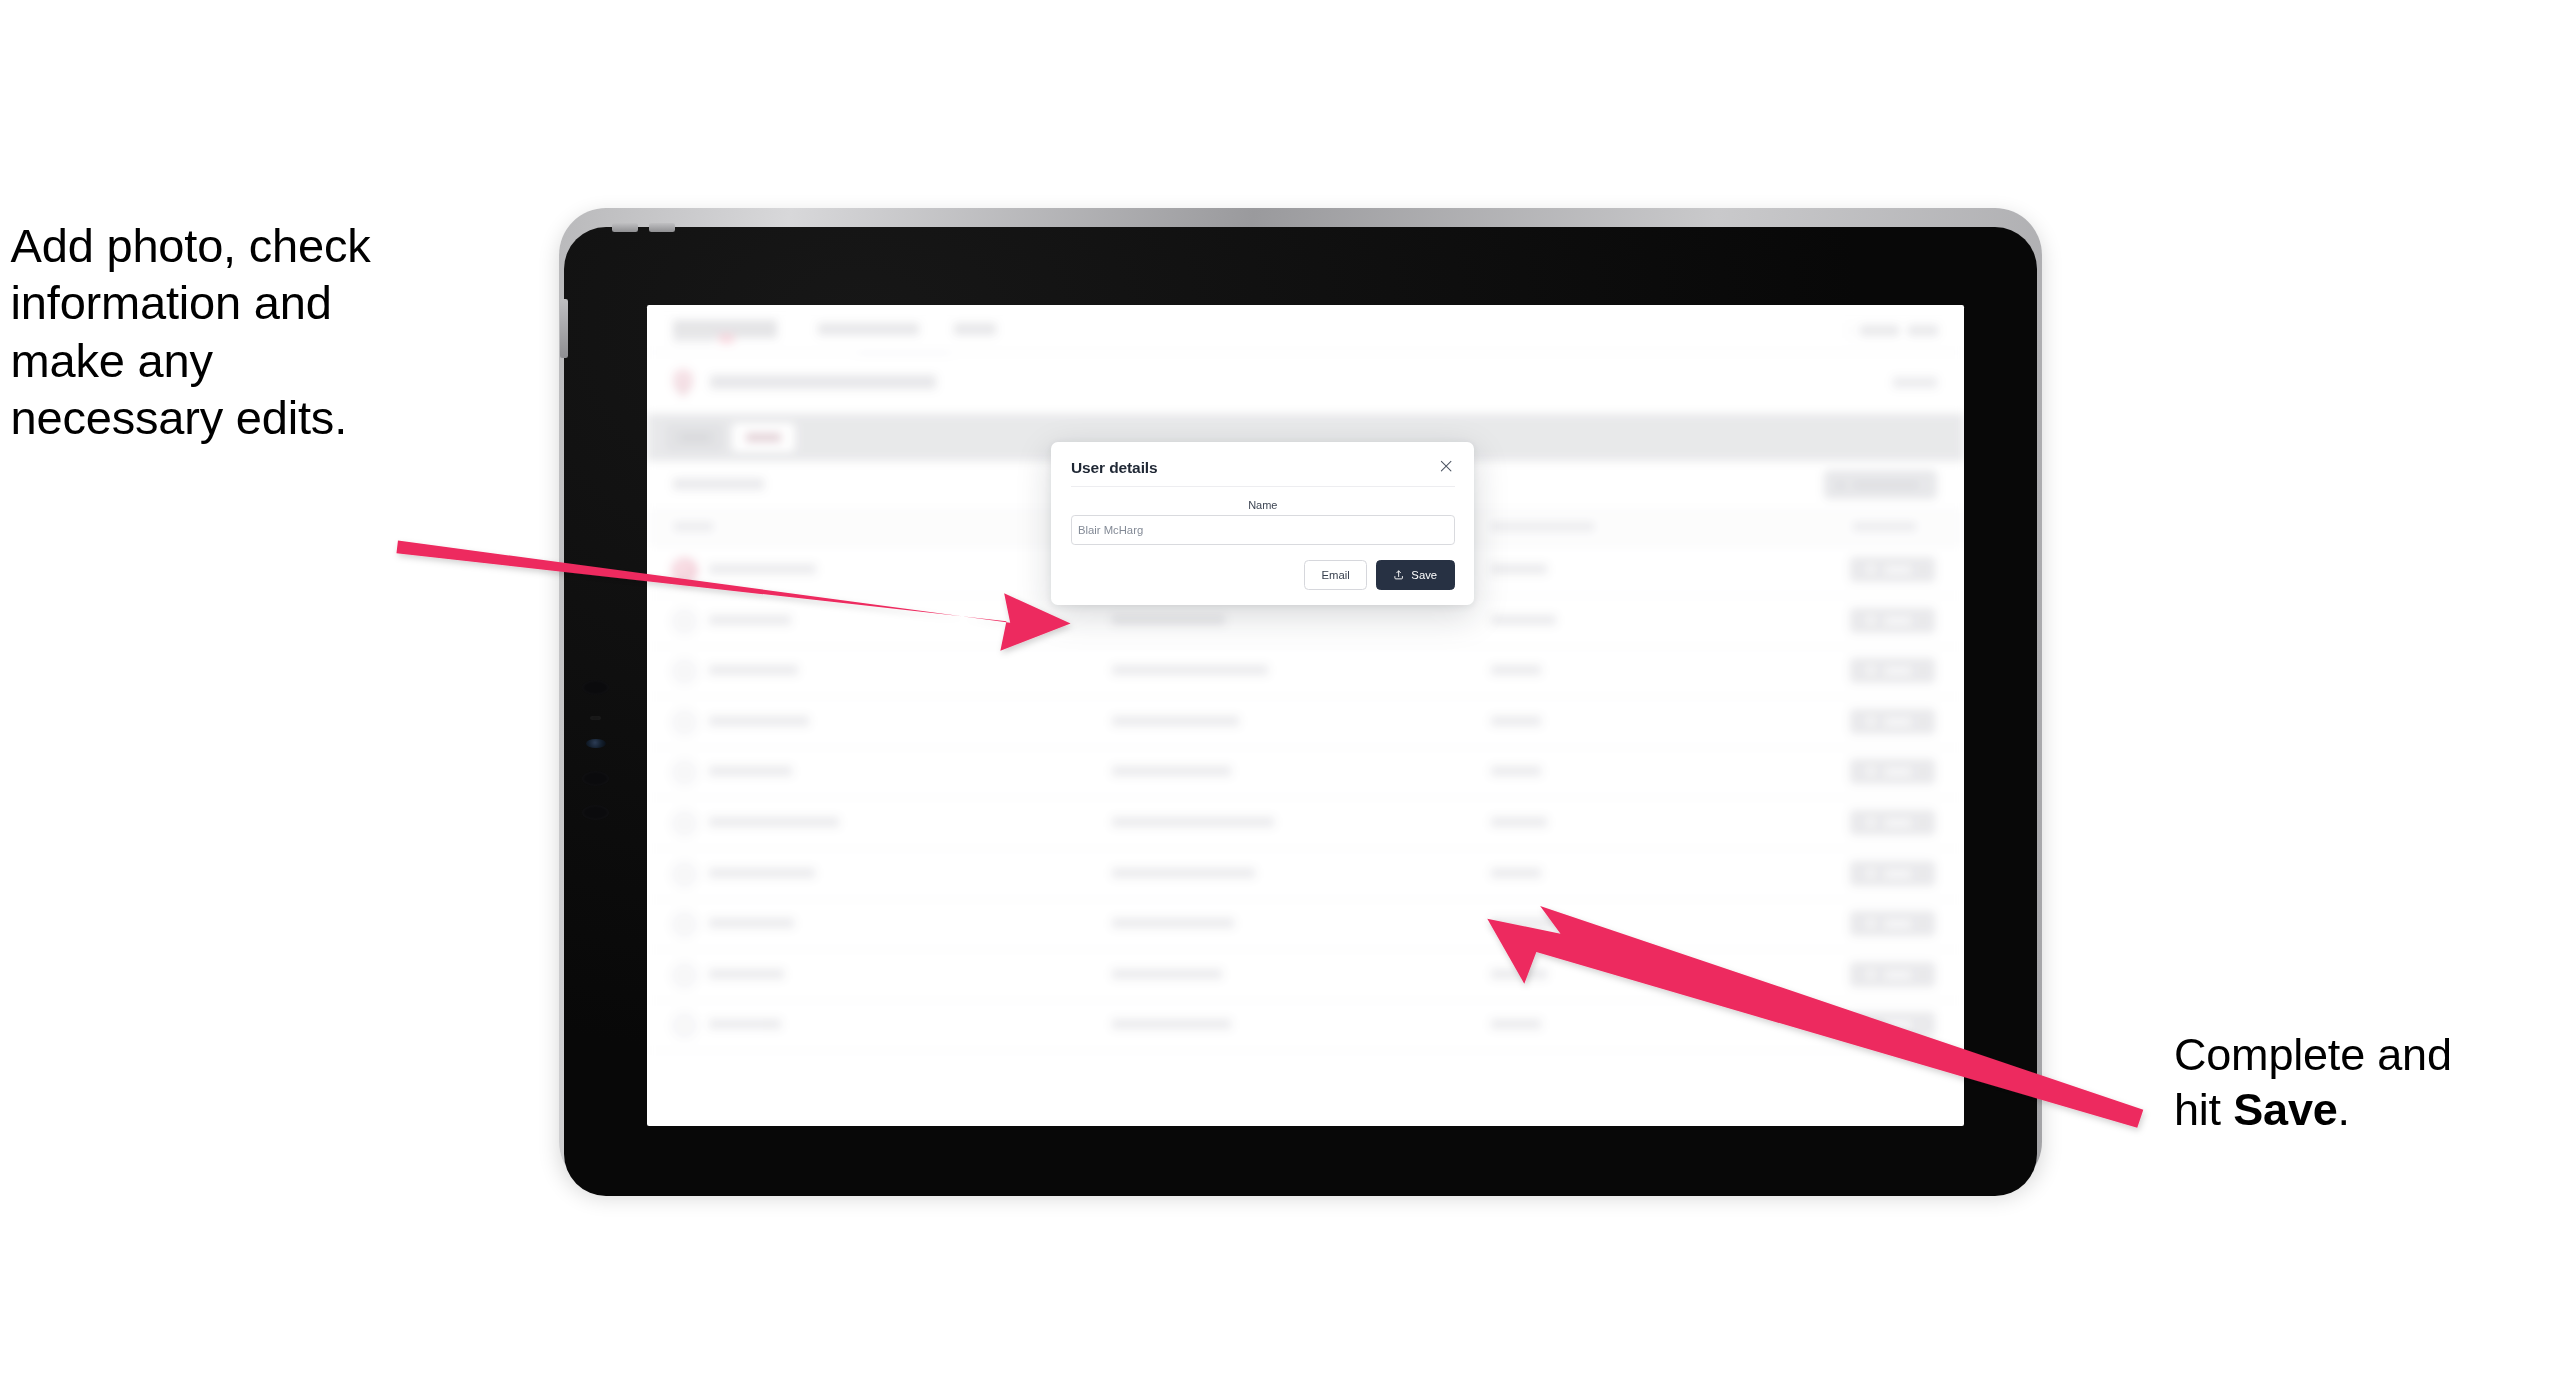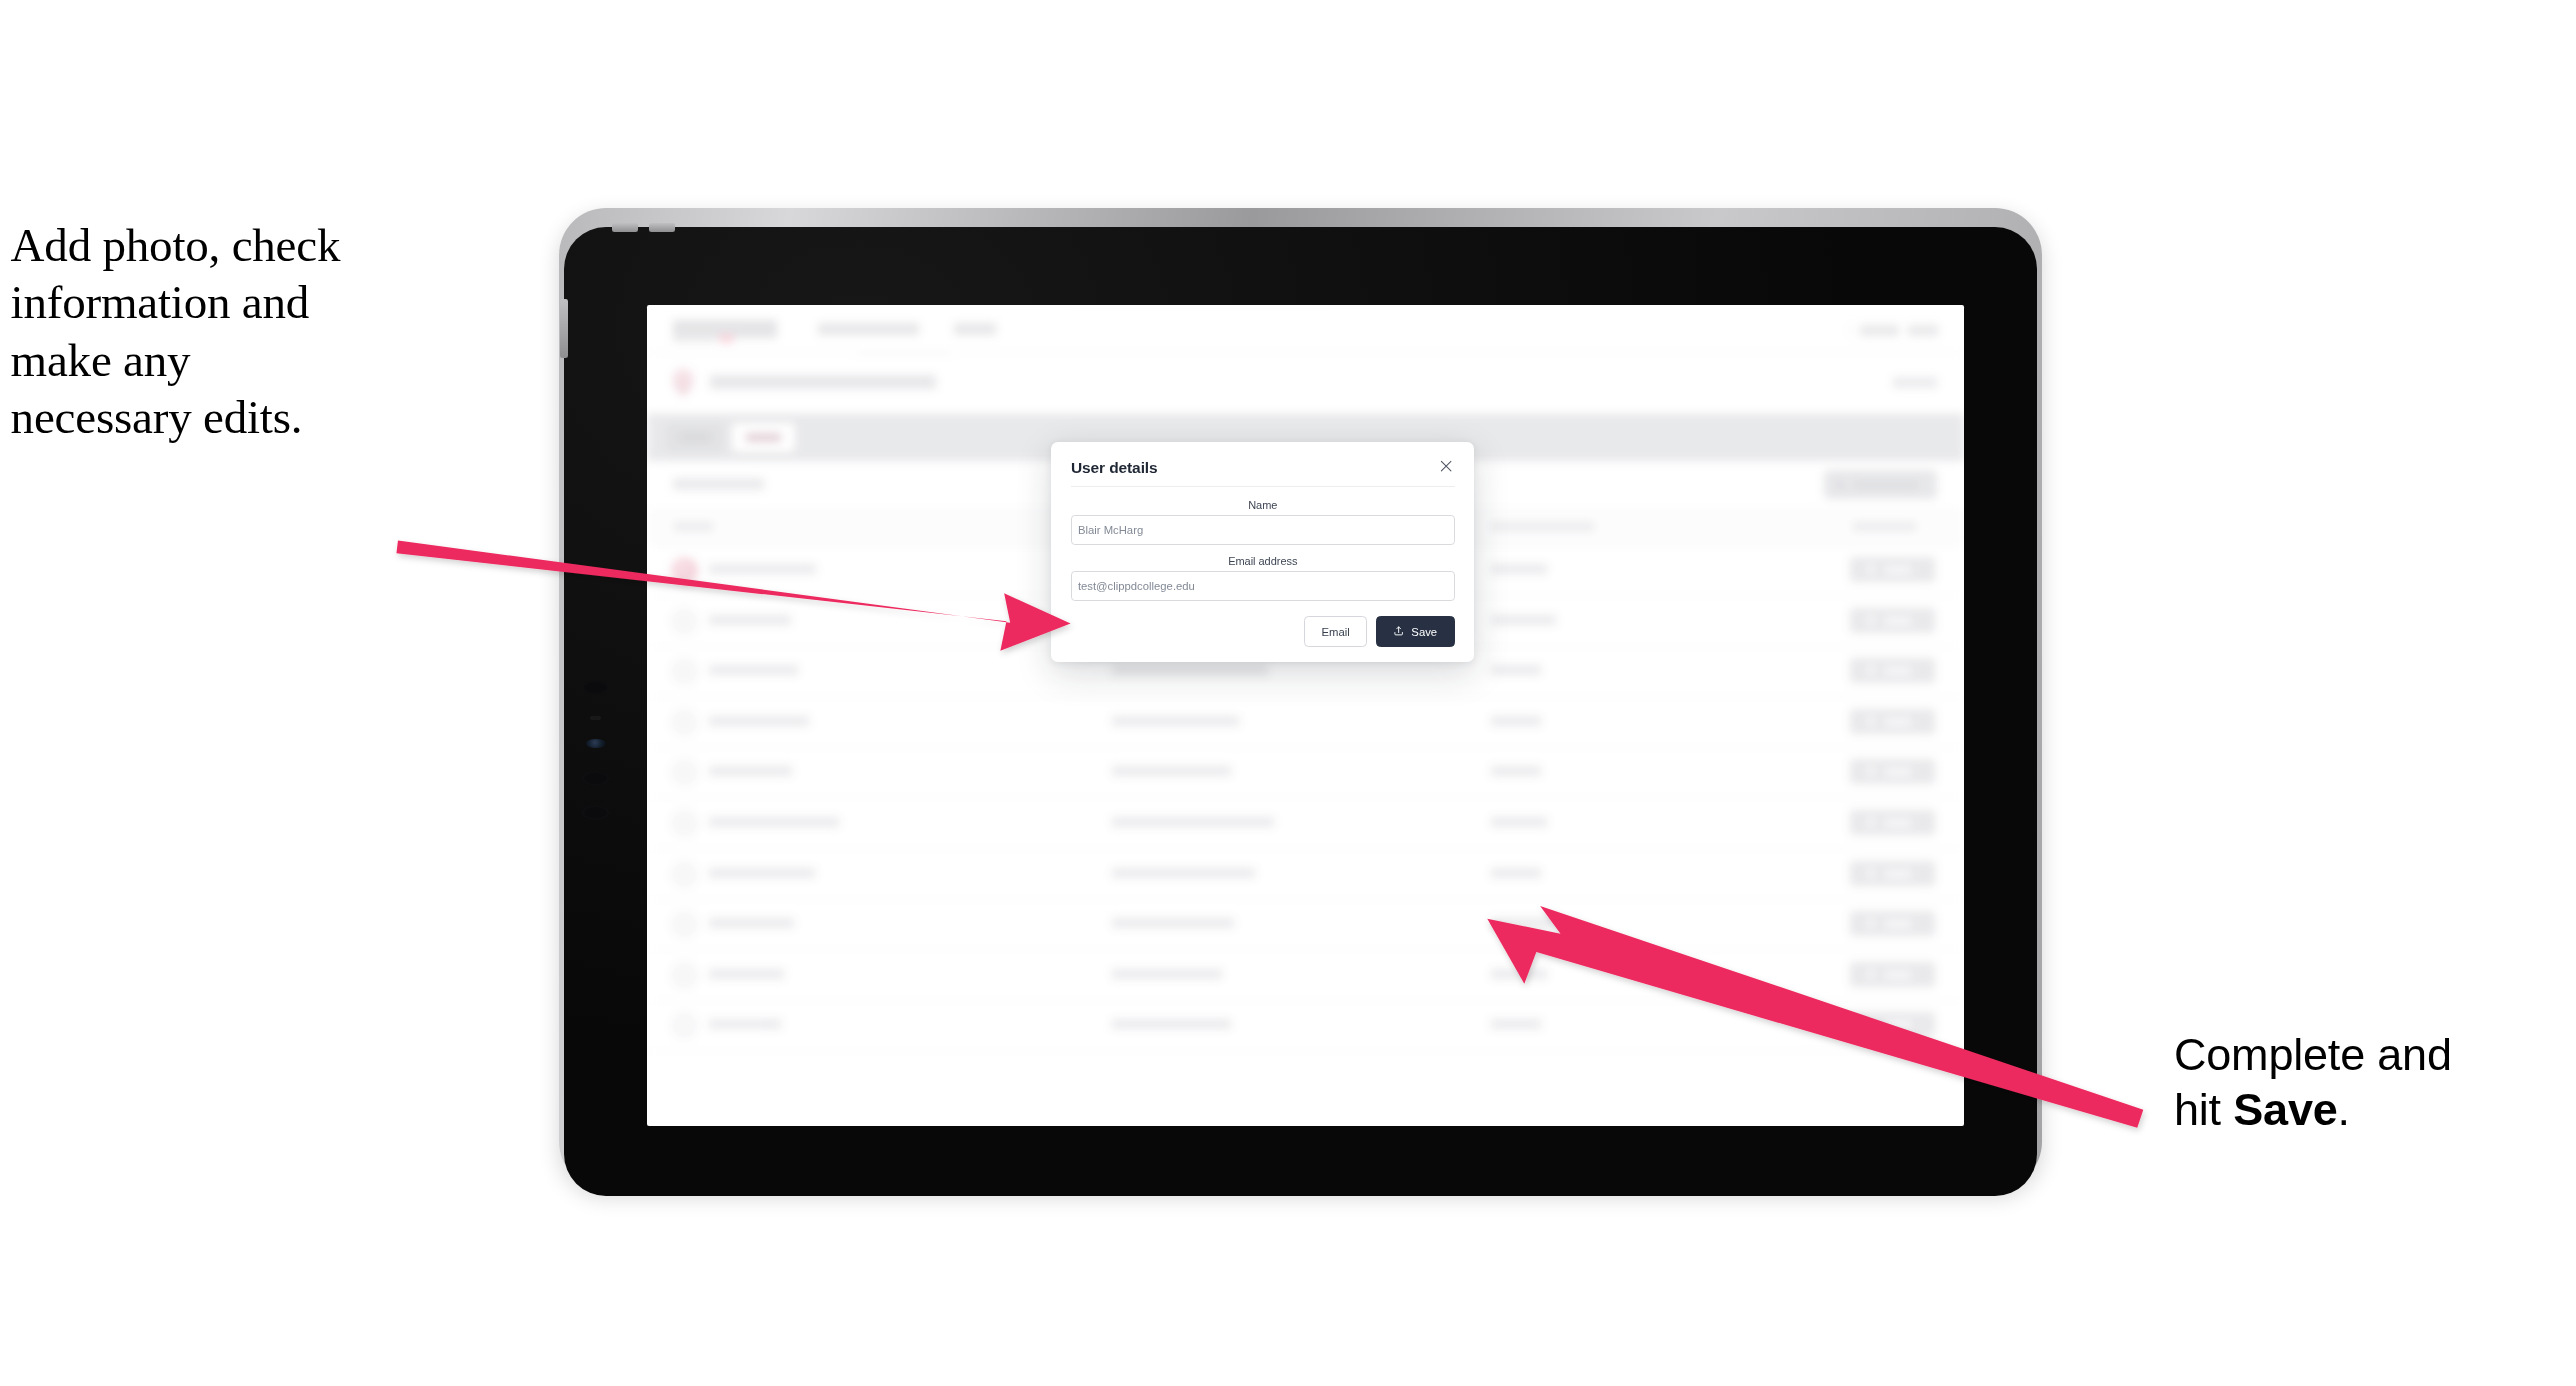"Add photo, check" #caption-left { font-family: Liberation Serif, serif -> none }
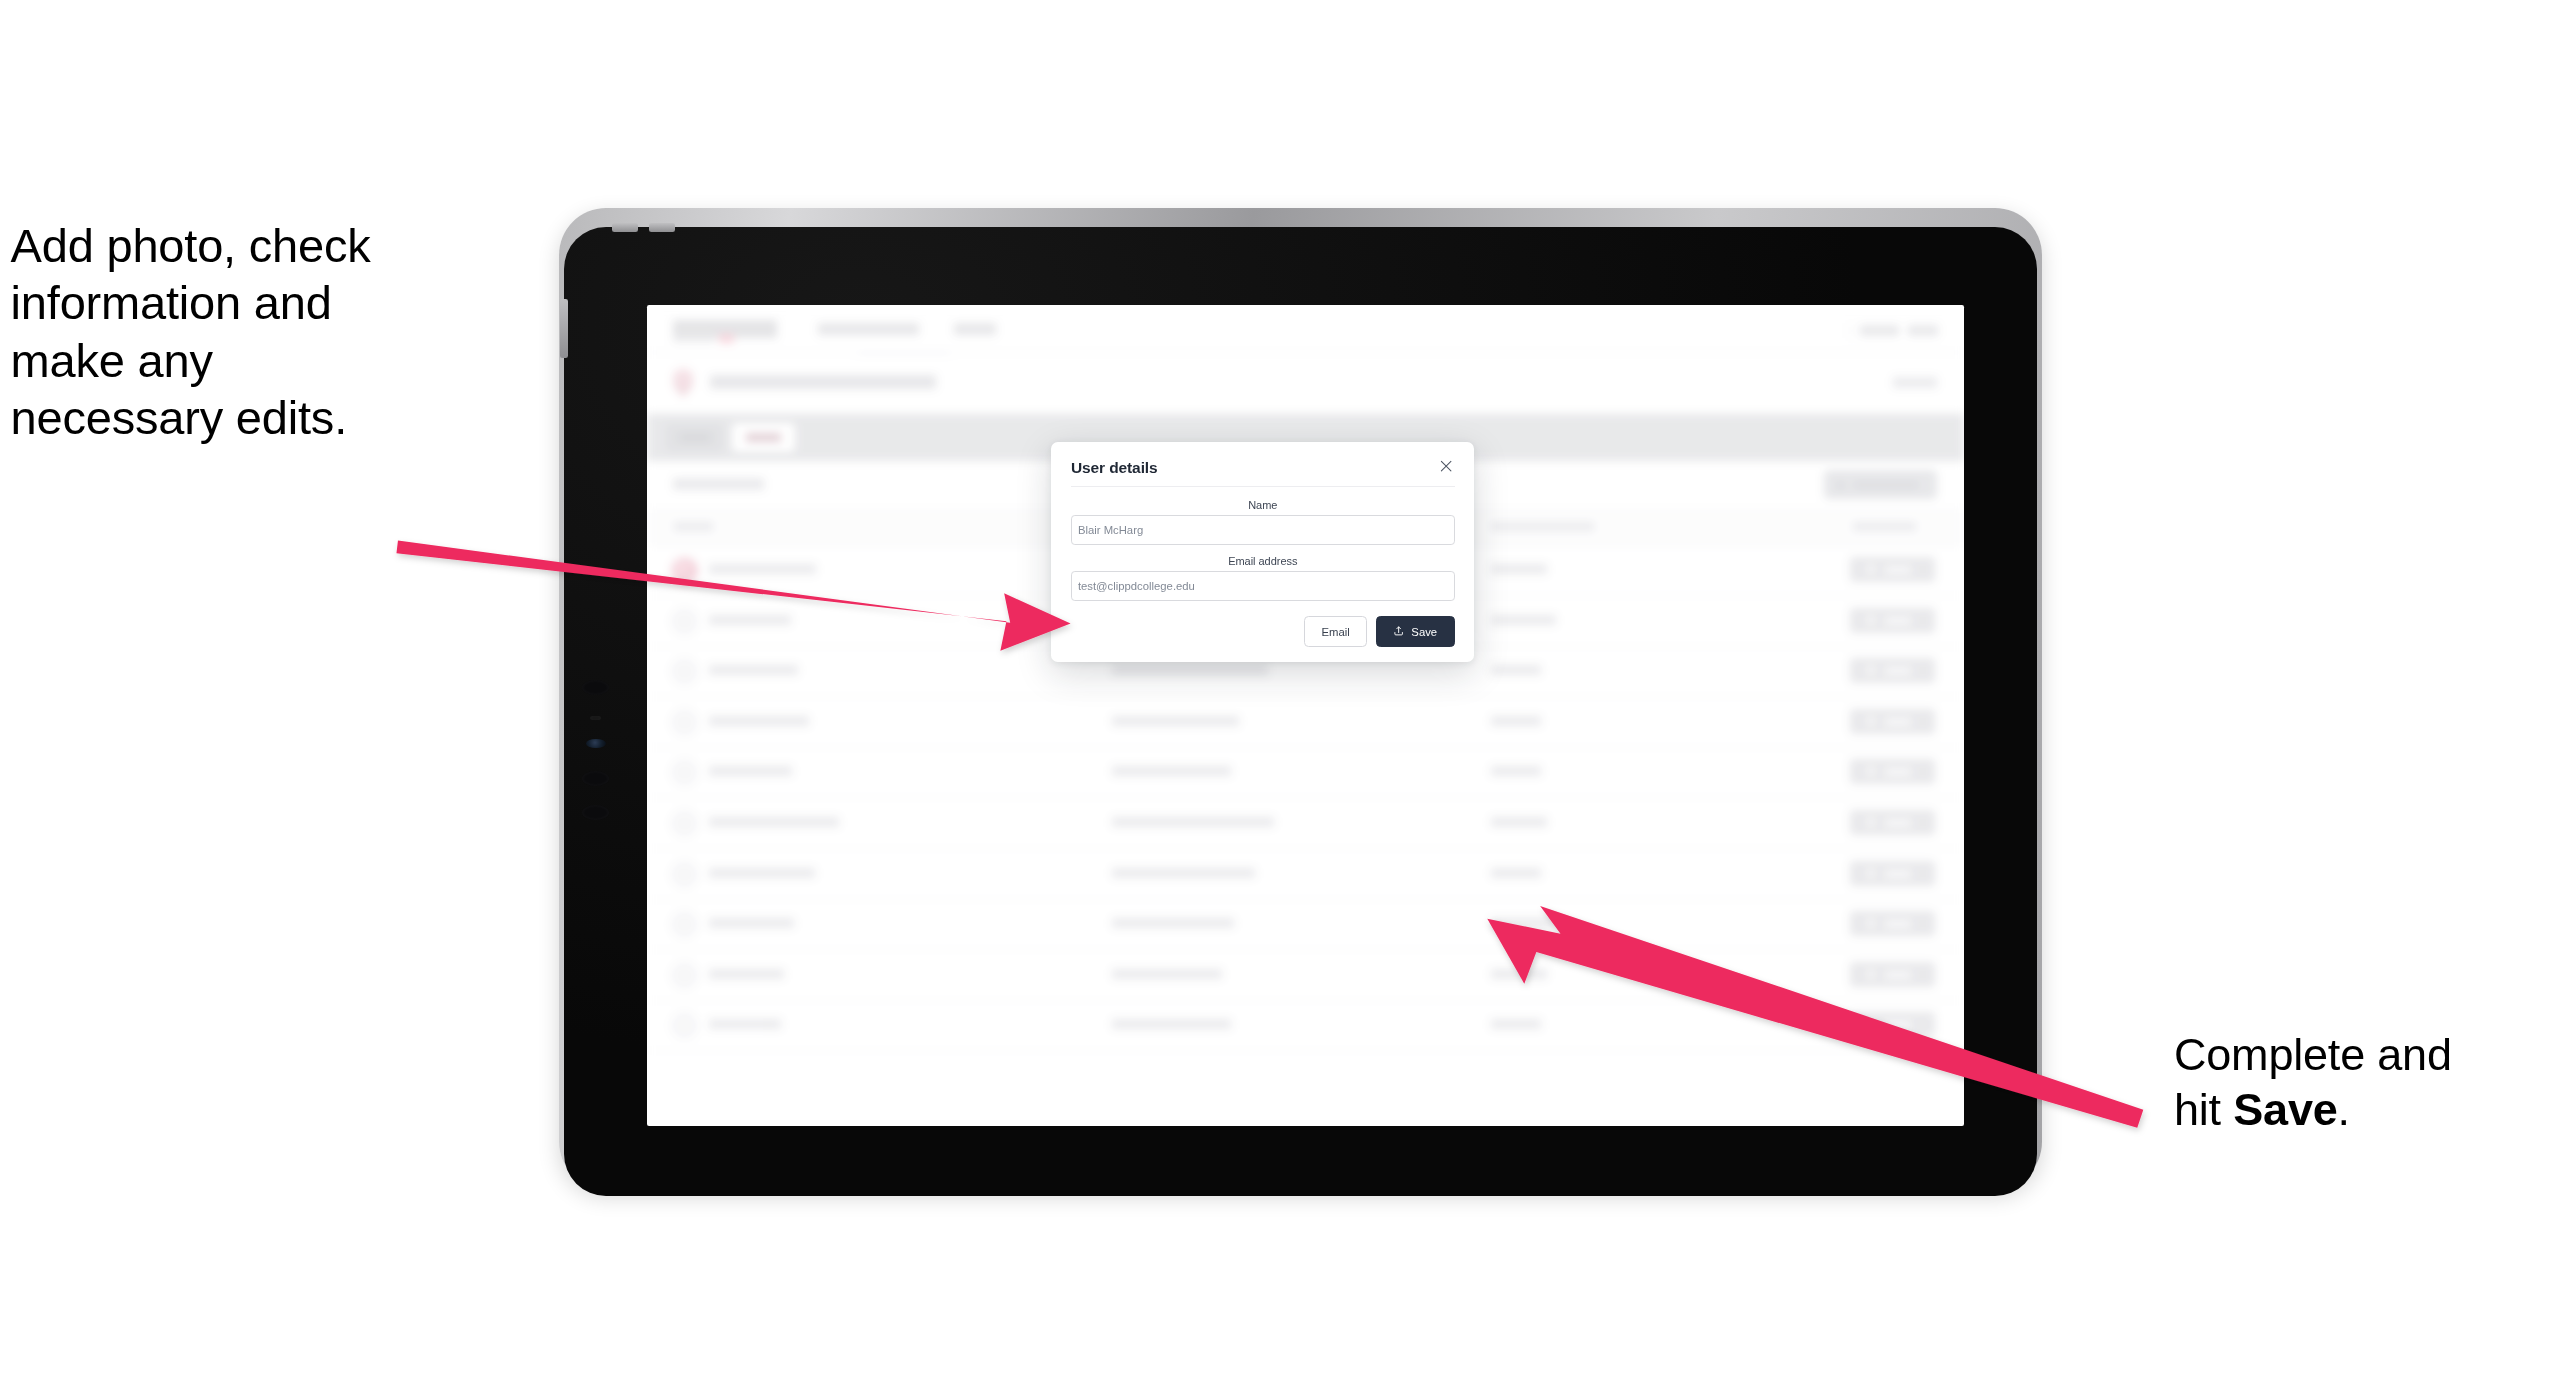"Email address" div.field { html: <div><label>Email address</label><input></div> -> none }
